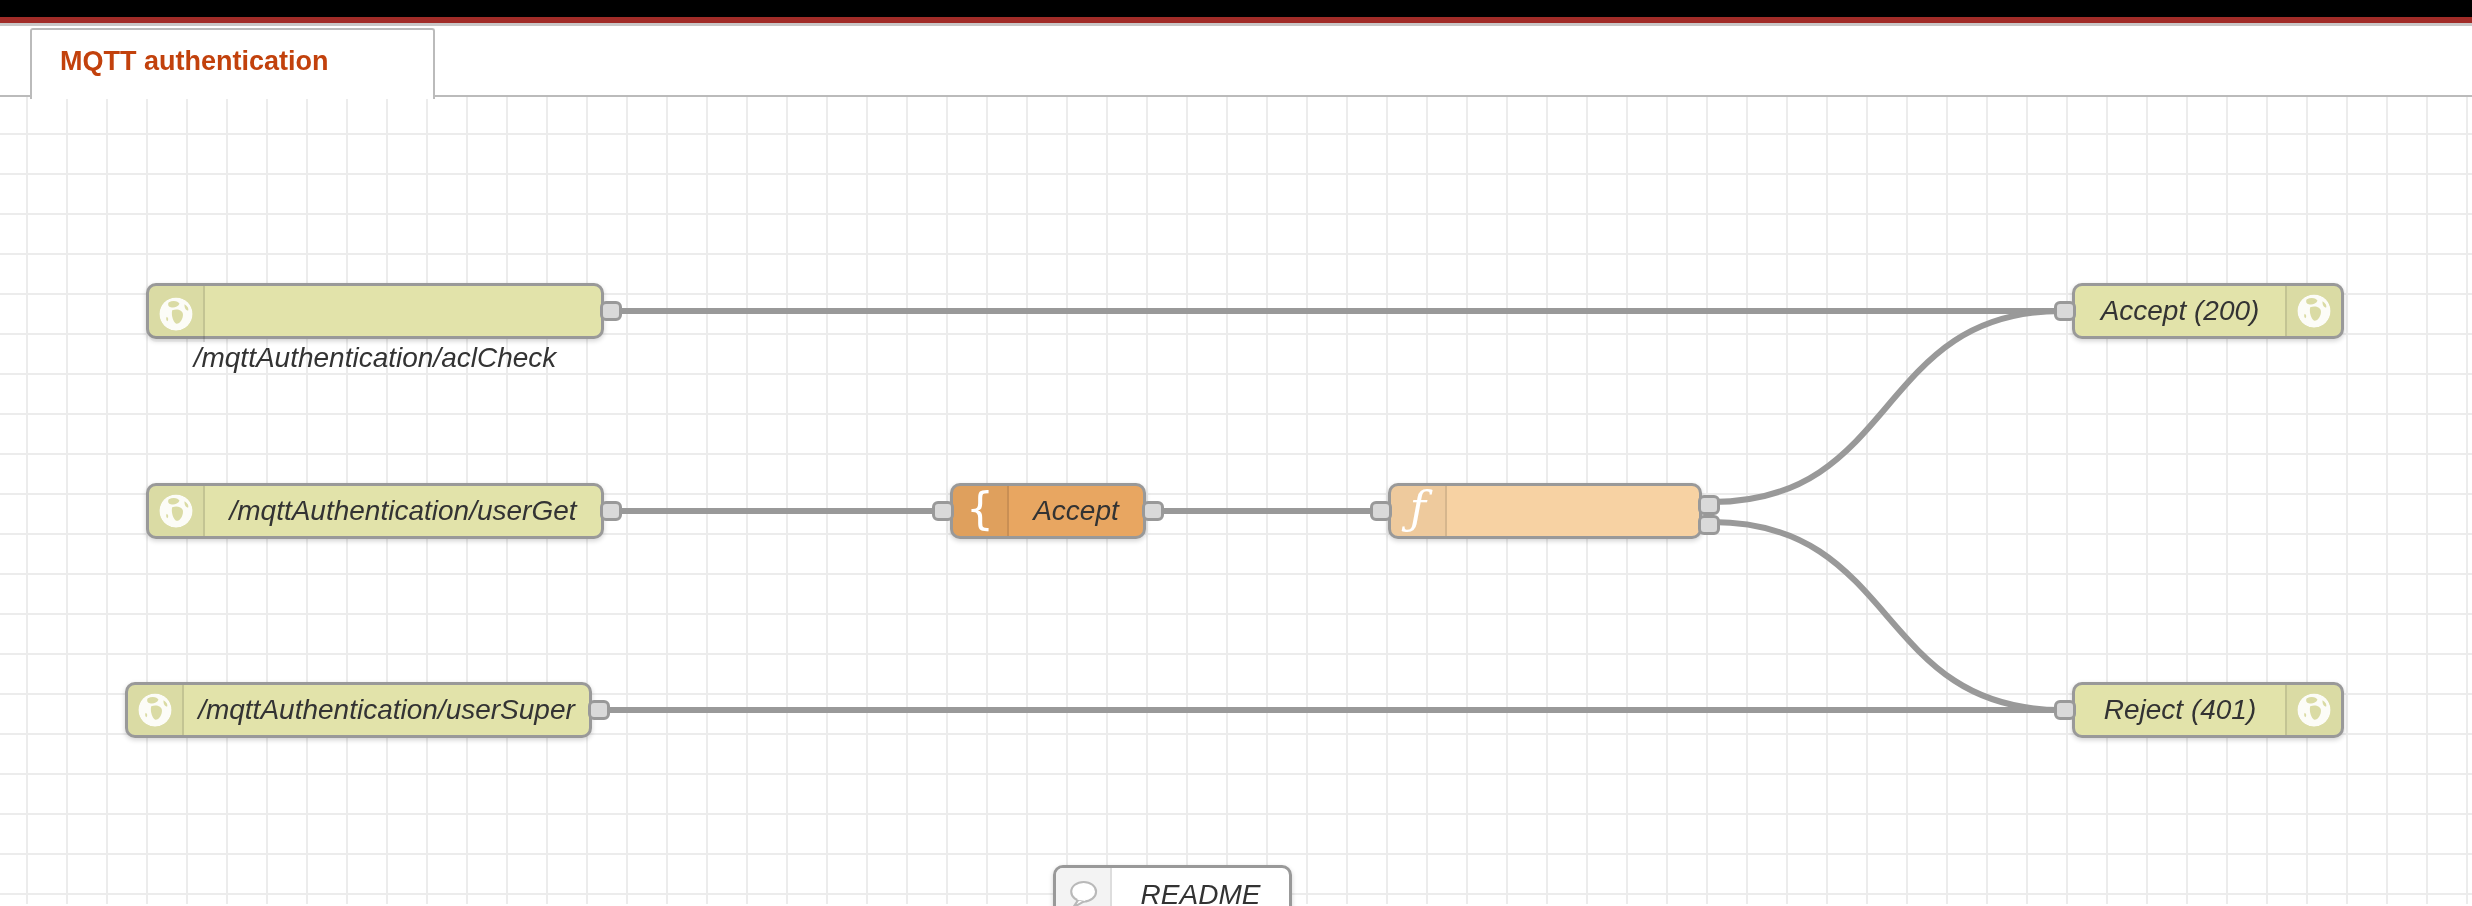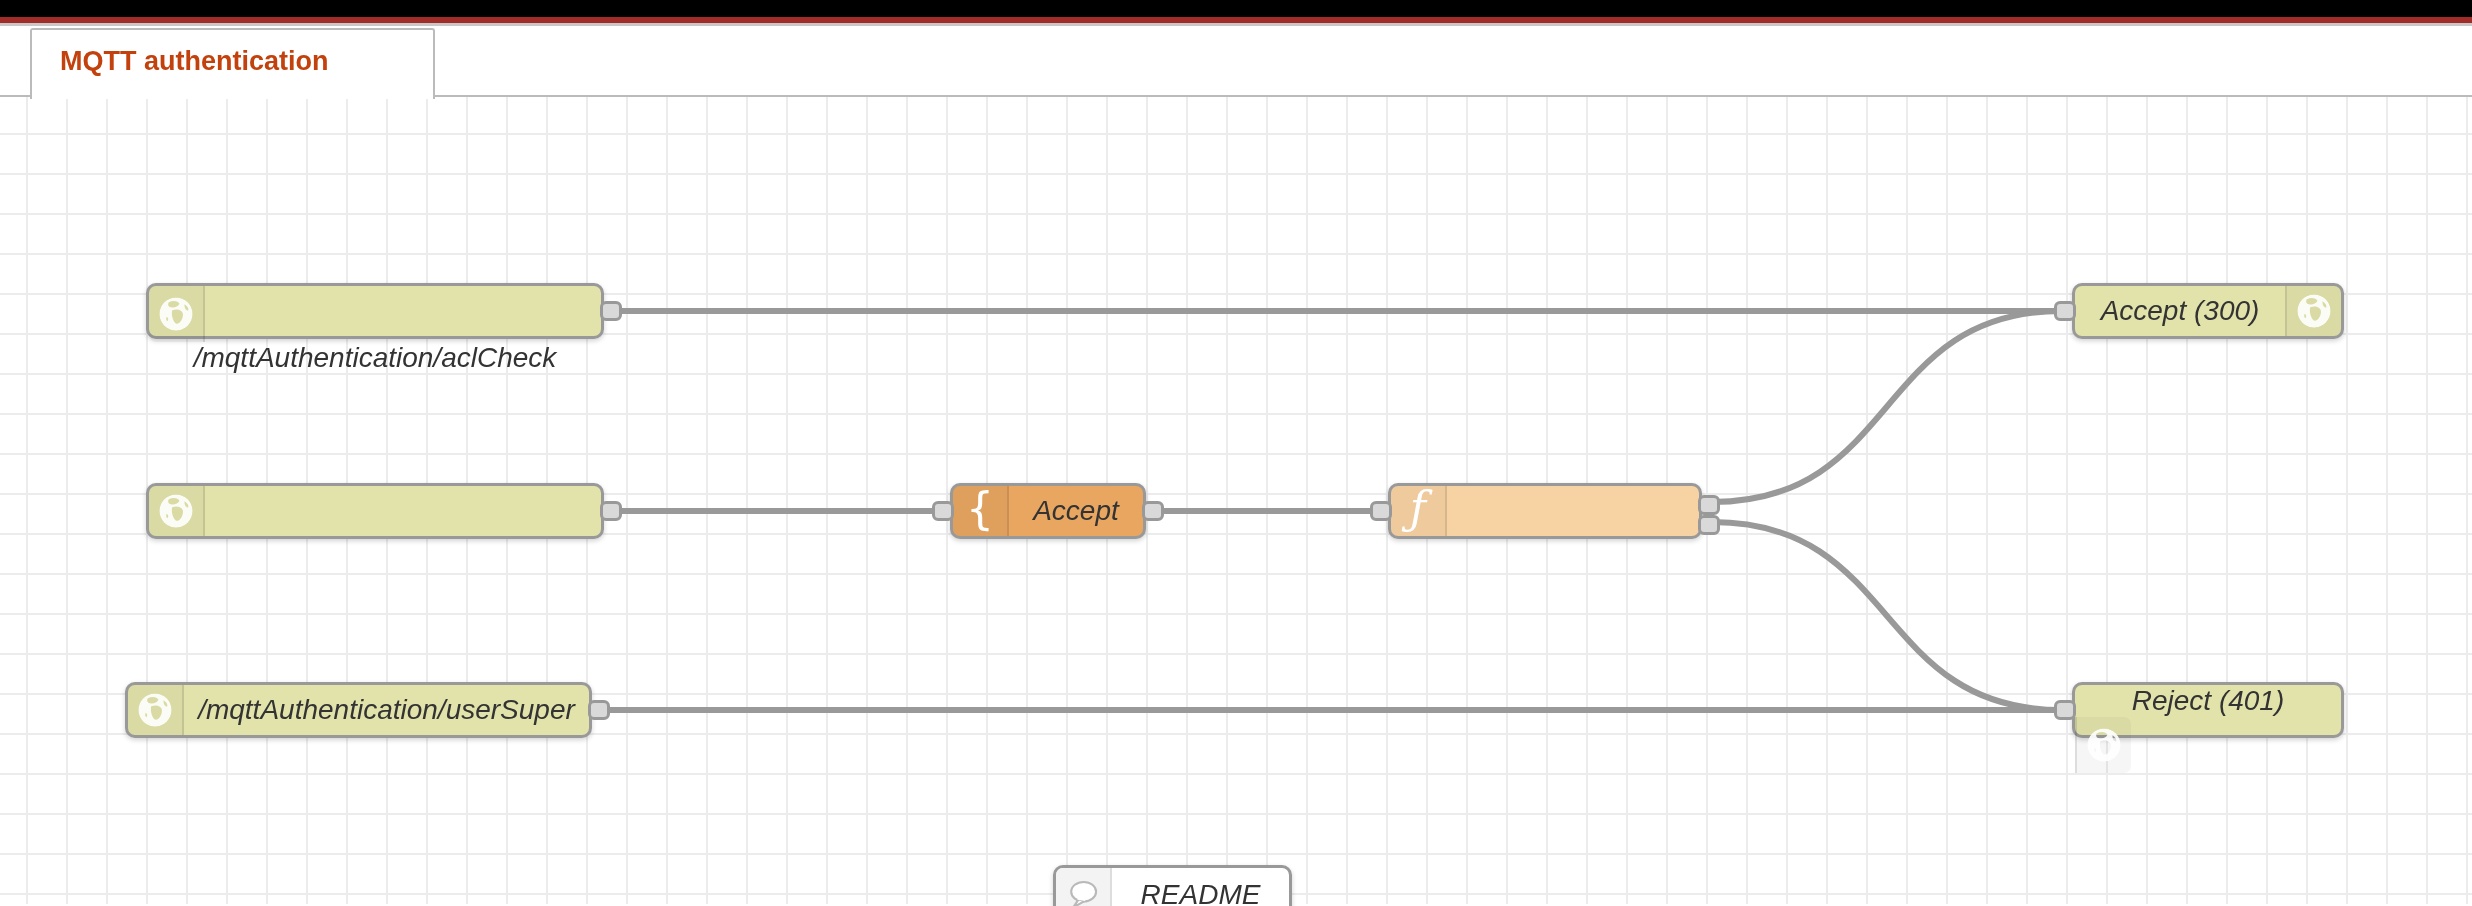"Accept (300)" div.label { text: 300 -> 200 }
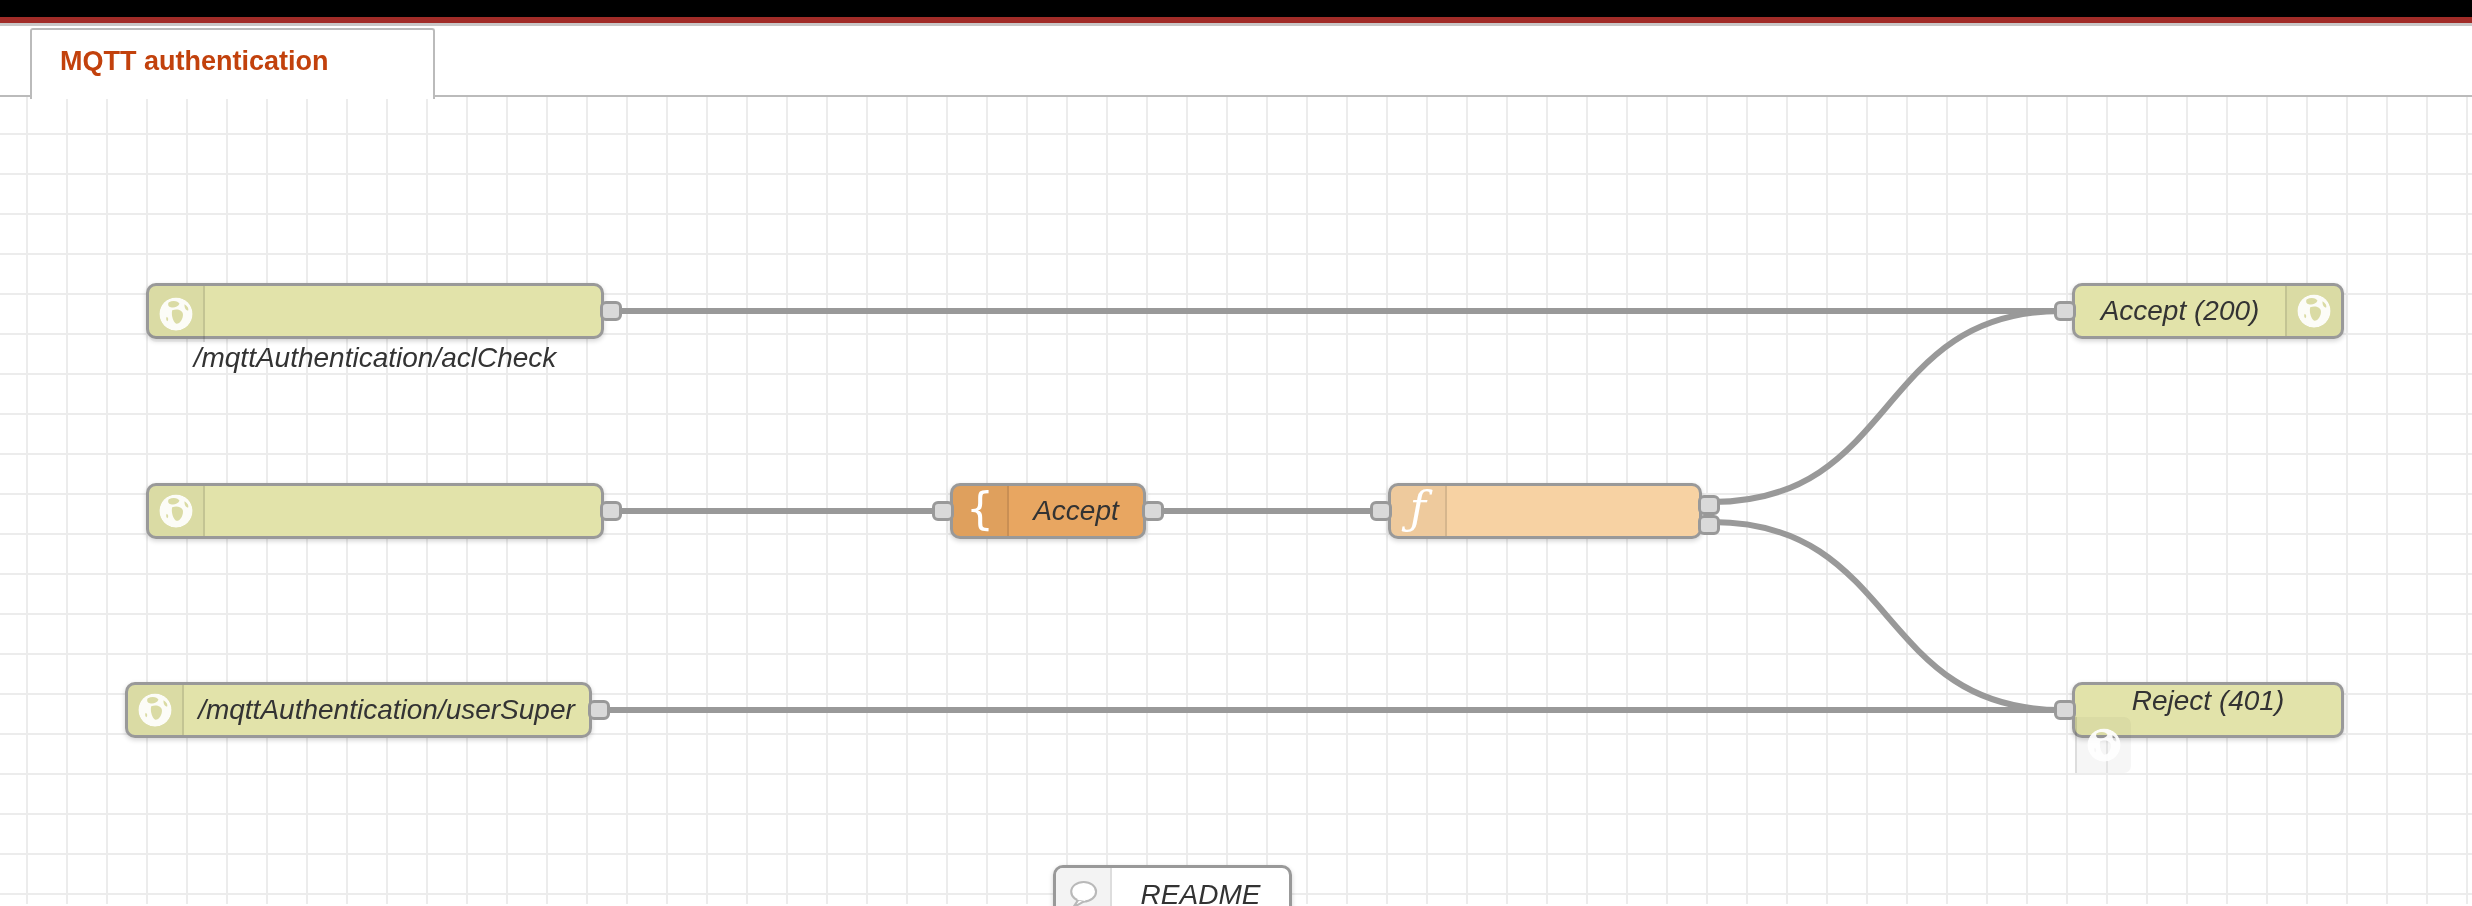"/mqttAuthentication/userGet" div.label { html: none -> <div>/mqttAuthentication/userGet</div> }
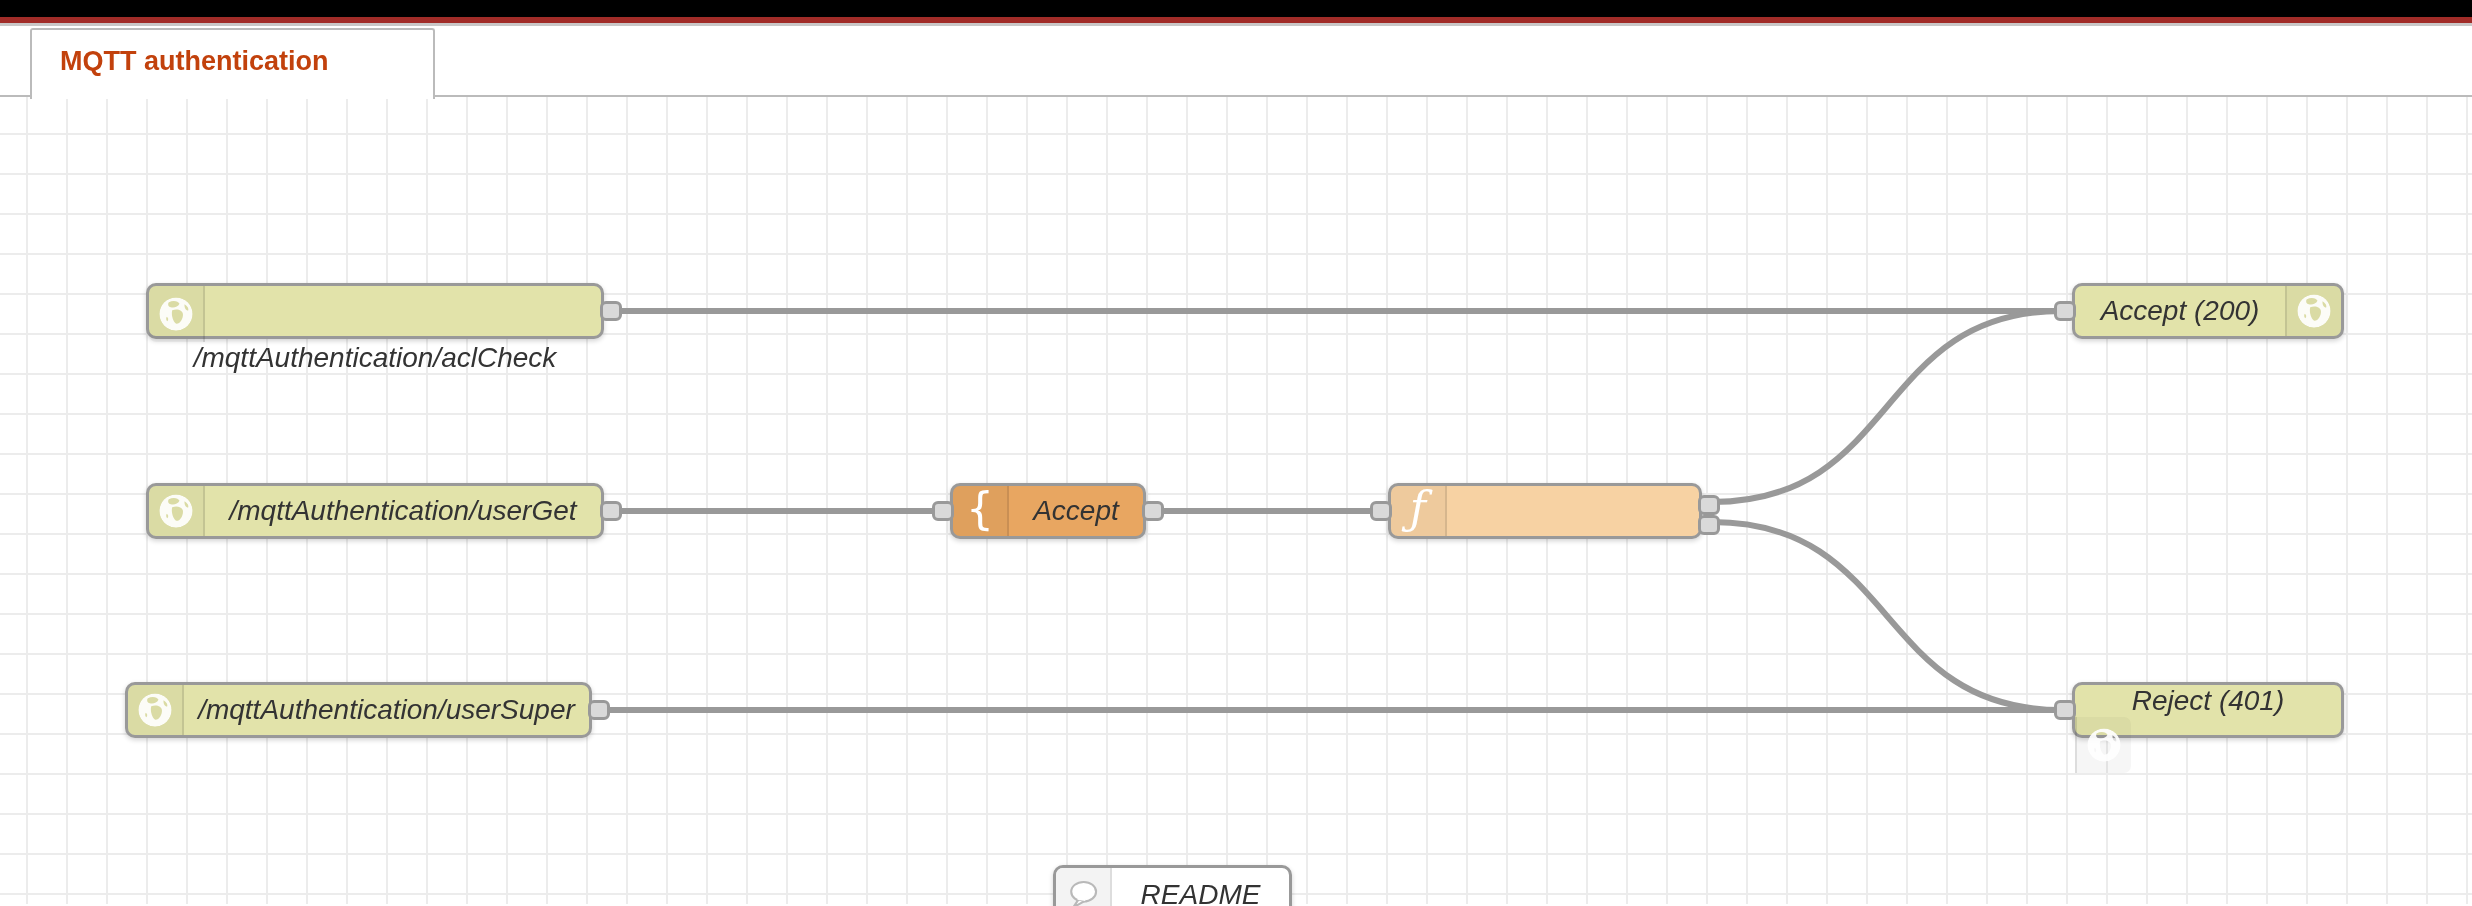"Reject (401)" div.node { flex-direction: column -> none }
